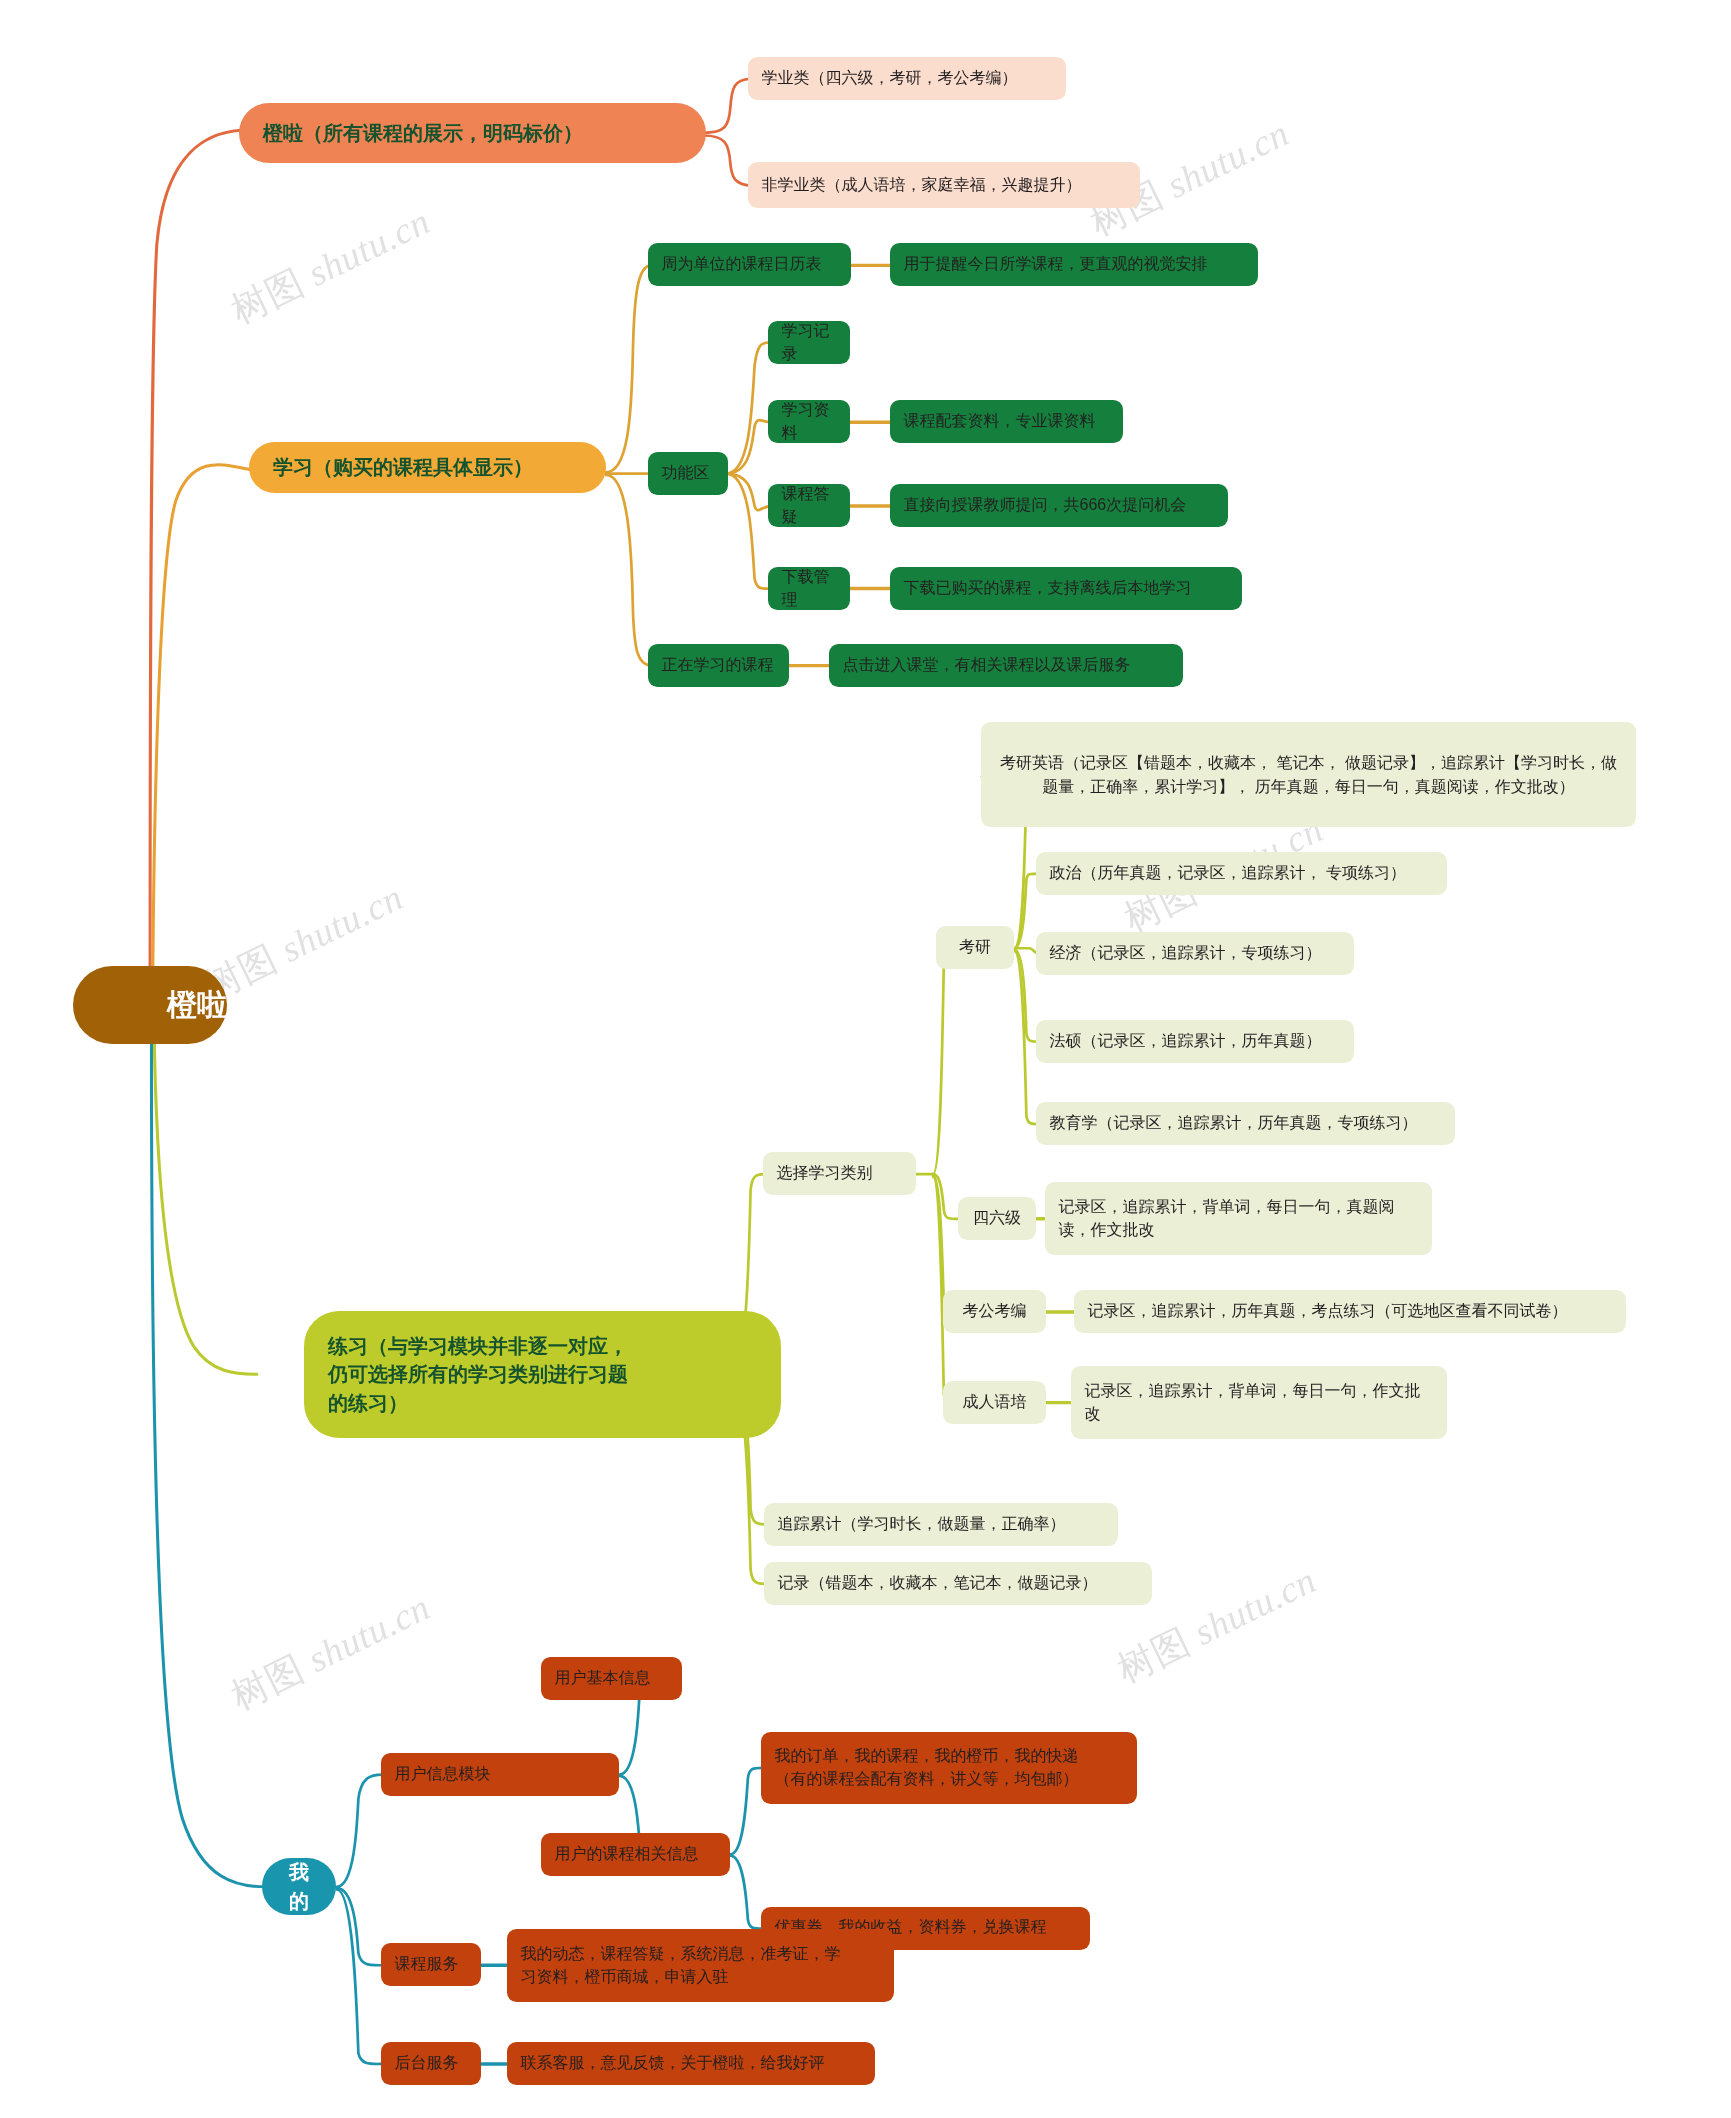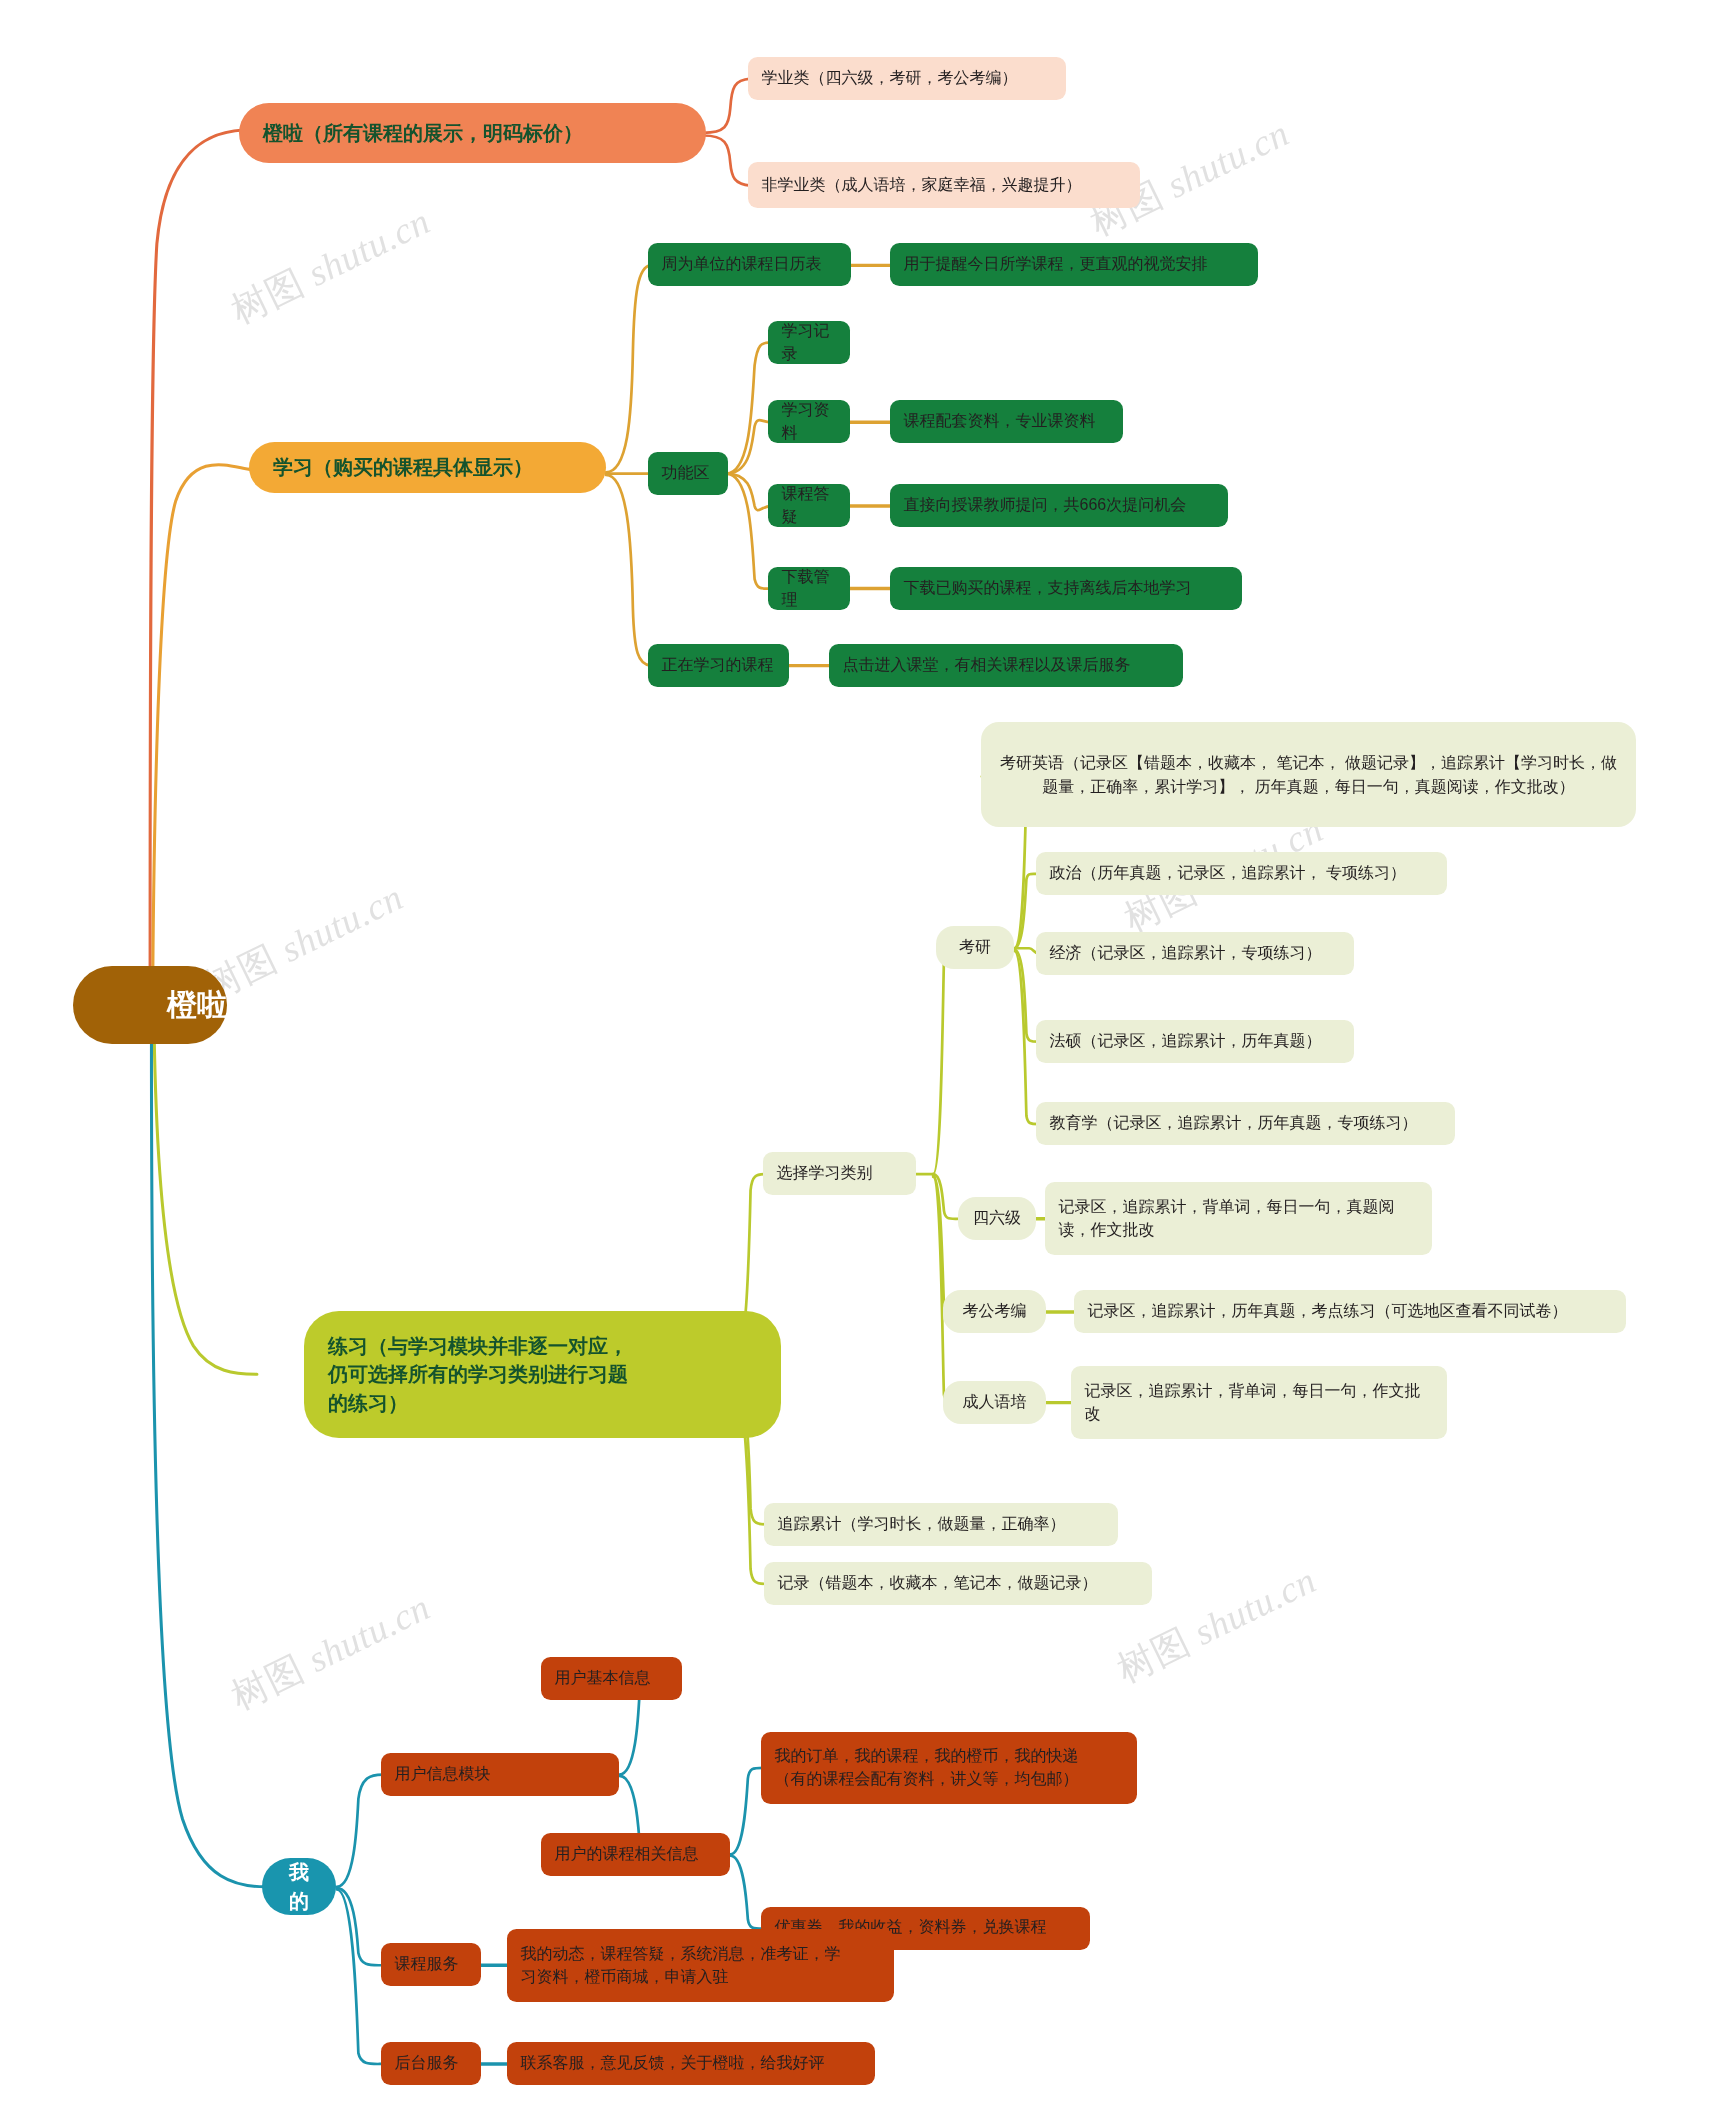"考研英语（记录区【错题本，收藏本， 笔记本，" .center { border-radius: 18px -> none }
